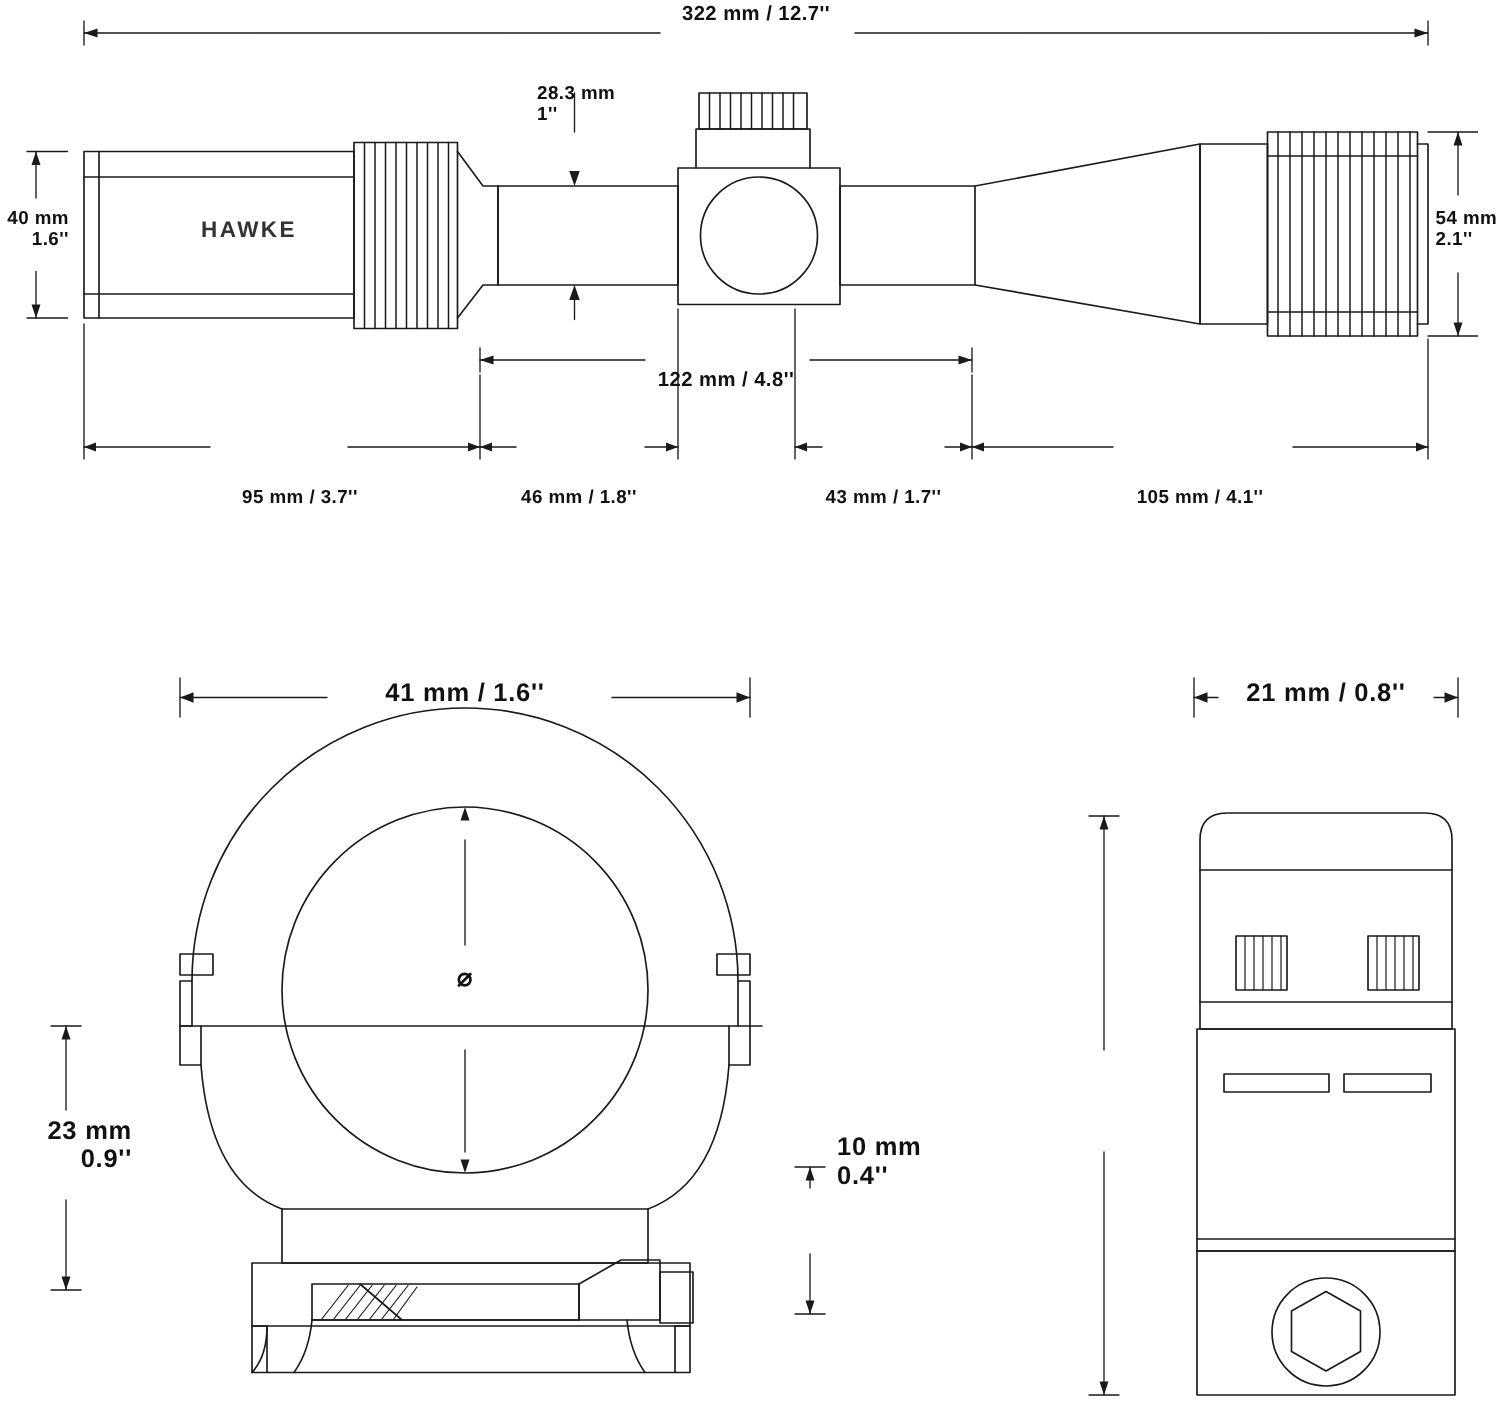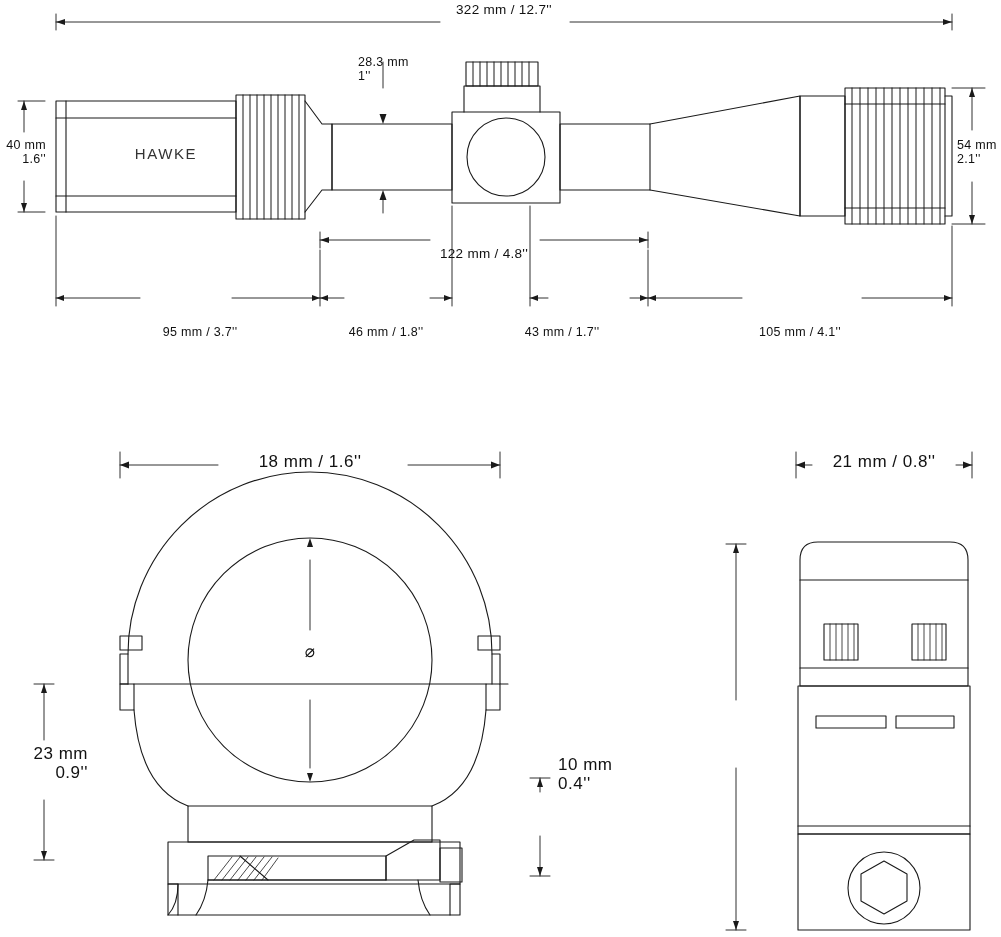"322 mm / 12.7''" .stage { font-weight: none -> bold }
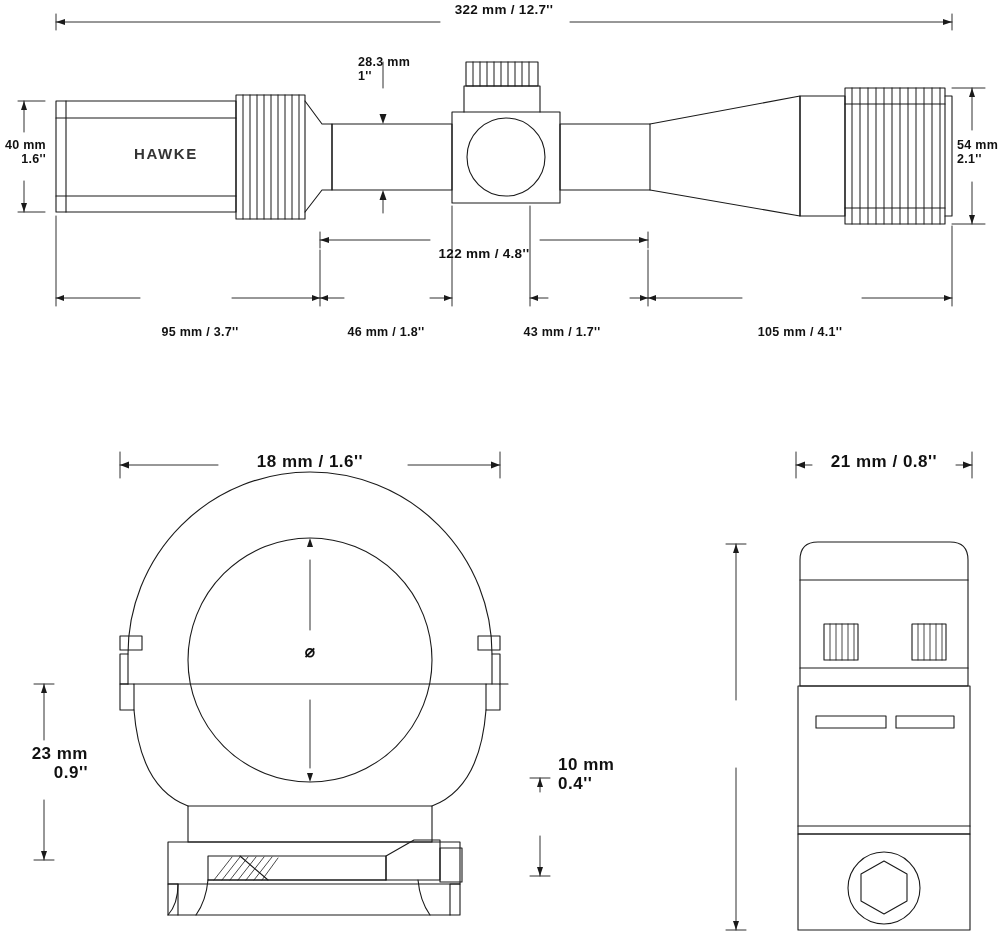"43 mm / 1.7''" div.lbl { left: 462px -> 489px }
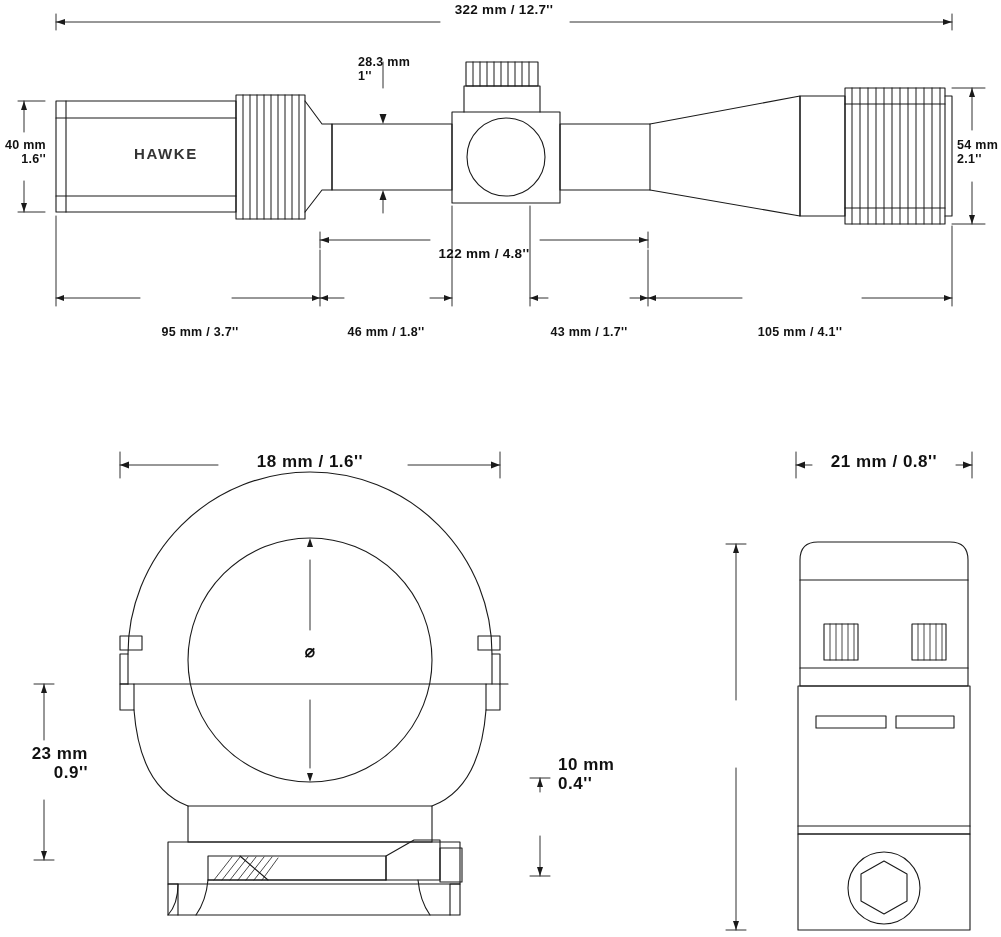"18 mm / 1.6''" span.big { text: 18 -> 41 }
